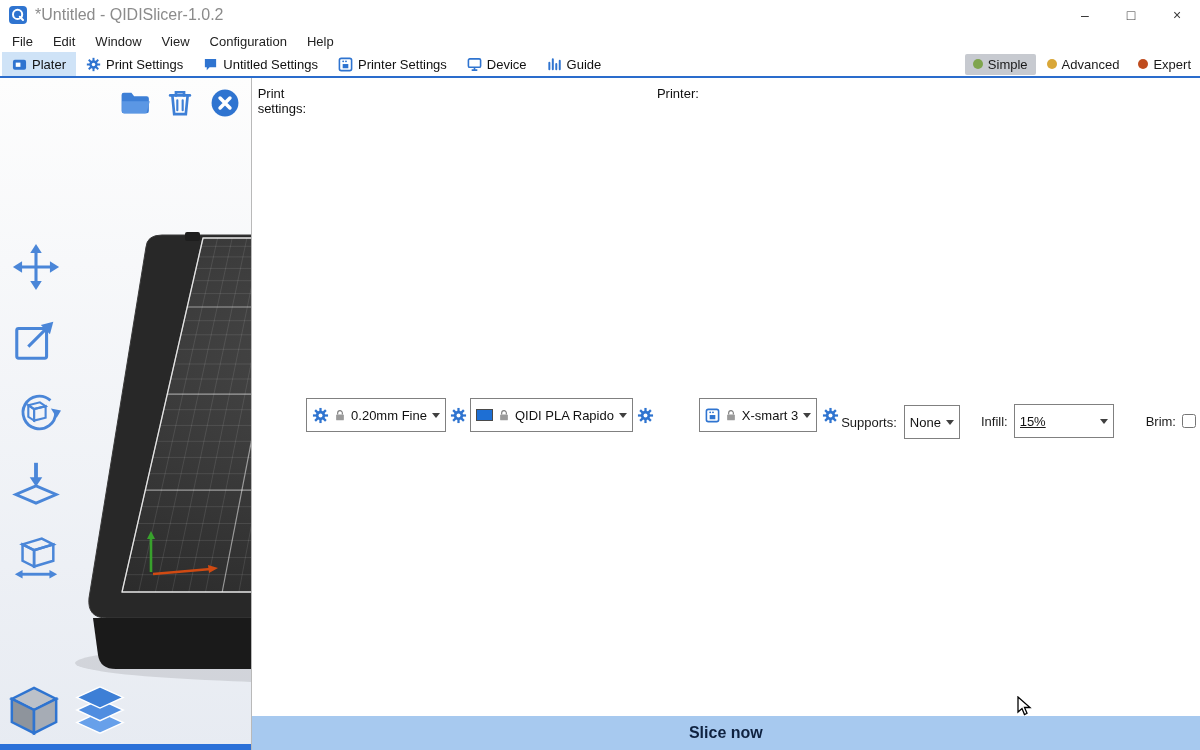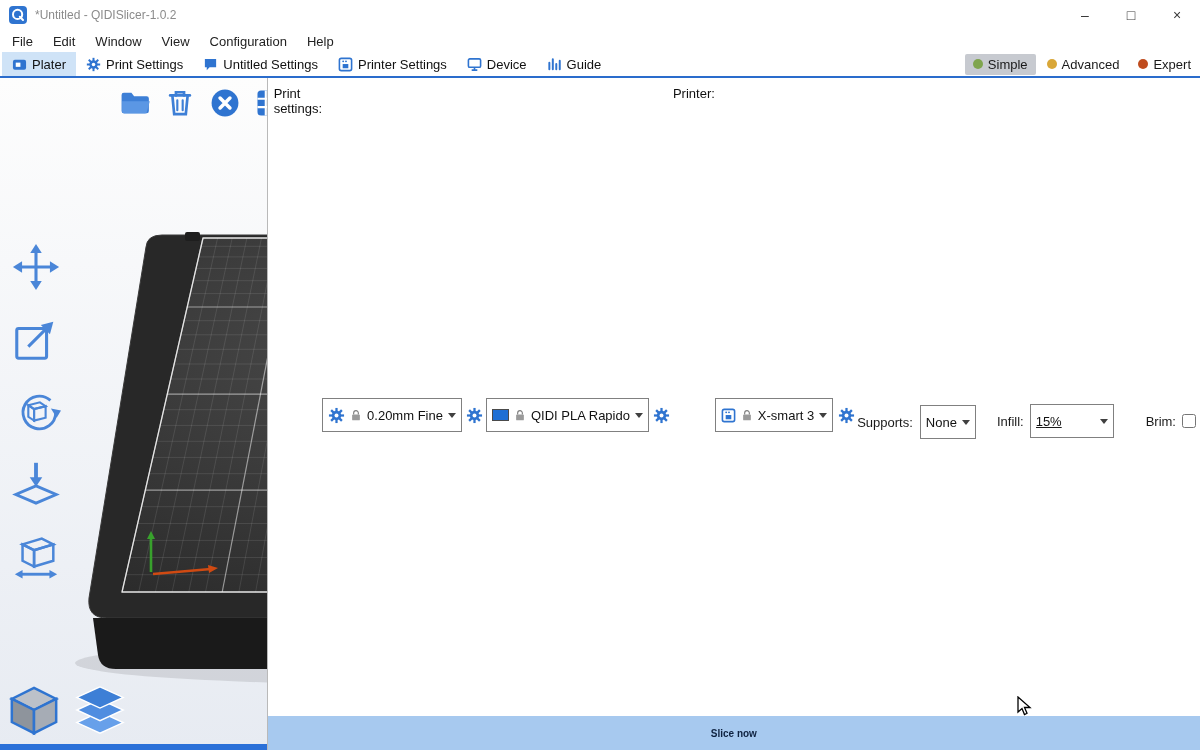"*Untitled - QIDISlicer-1.0.2" .wtitle { font-size: 12px -> 16px }
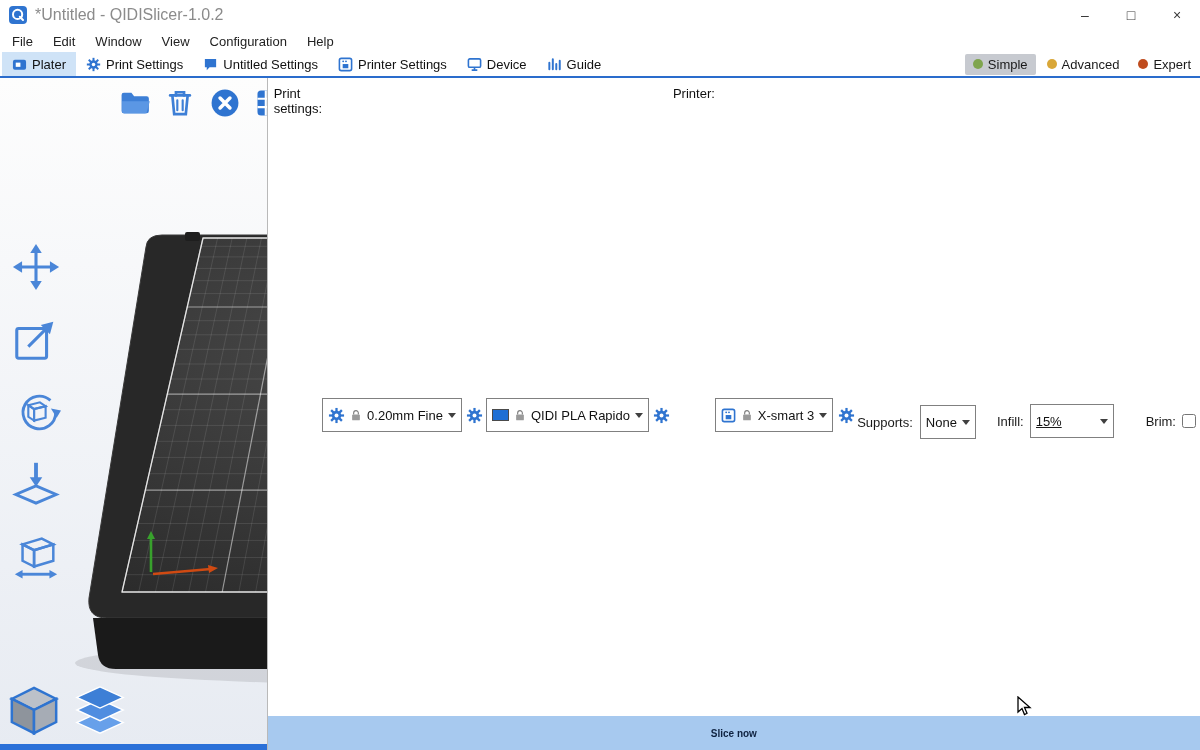"15%" .combo.small { width: 84px -> 100px }
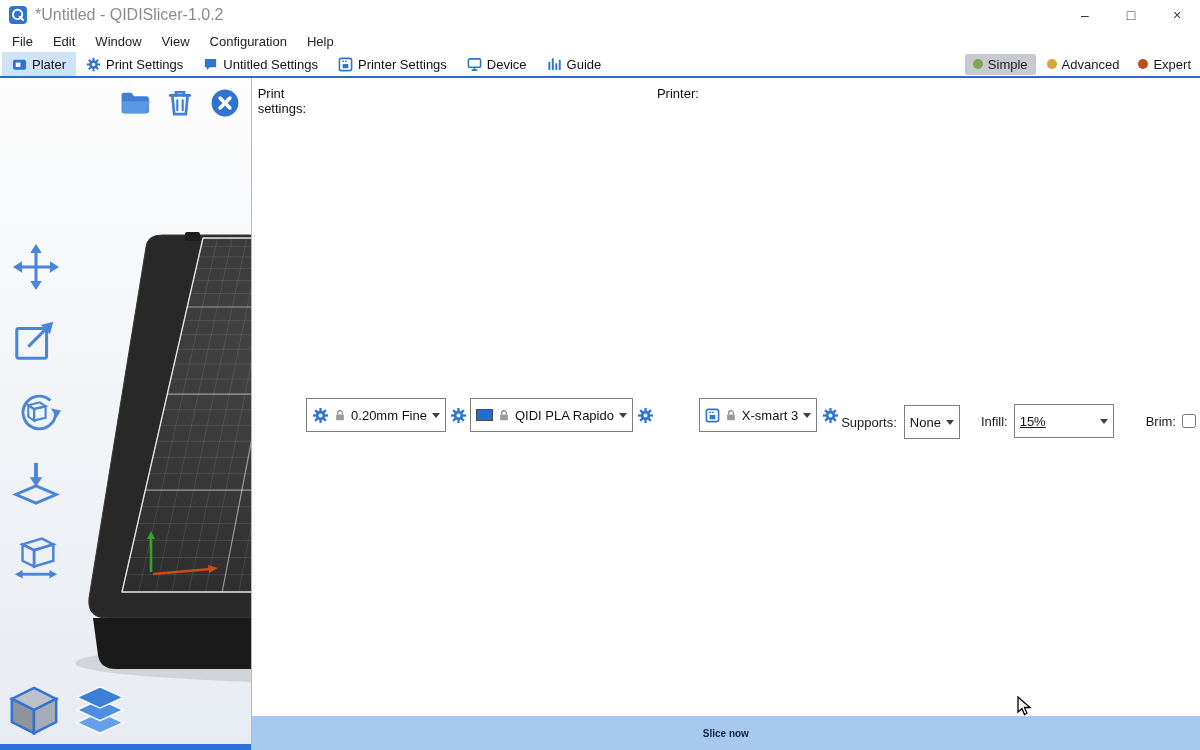"Slice now" .slice { font-size: 10px -> 16px }
